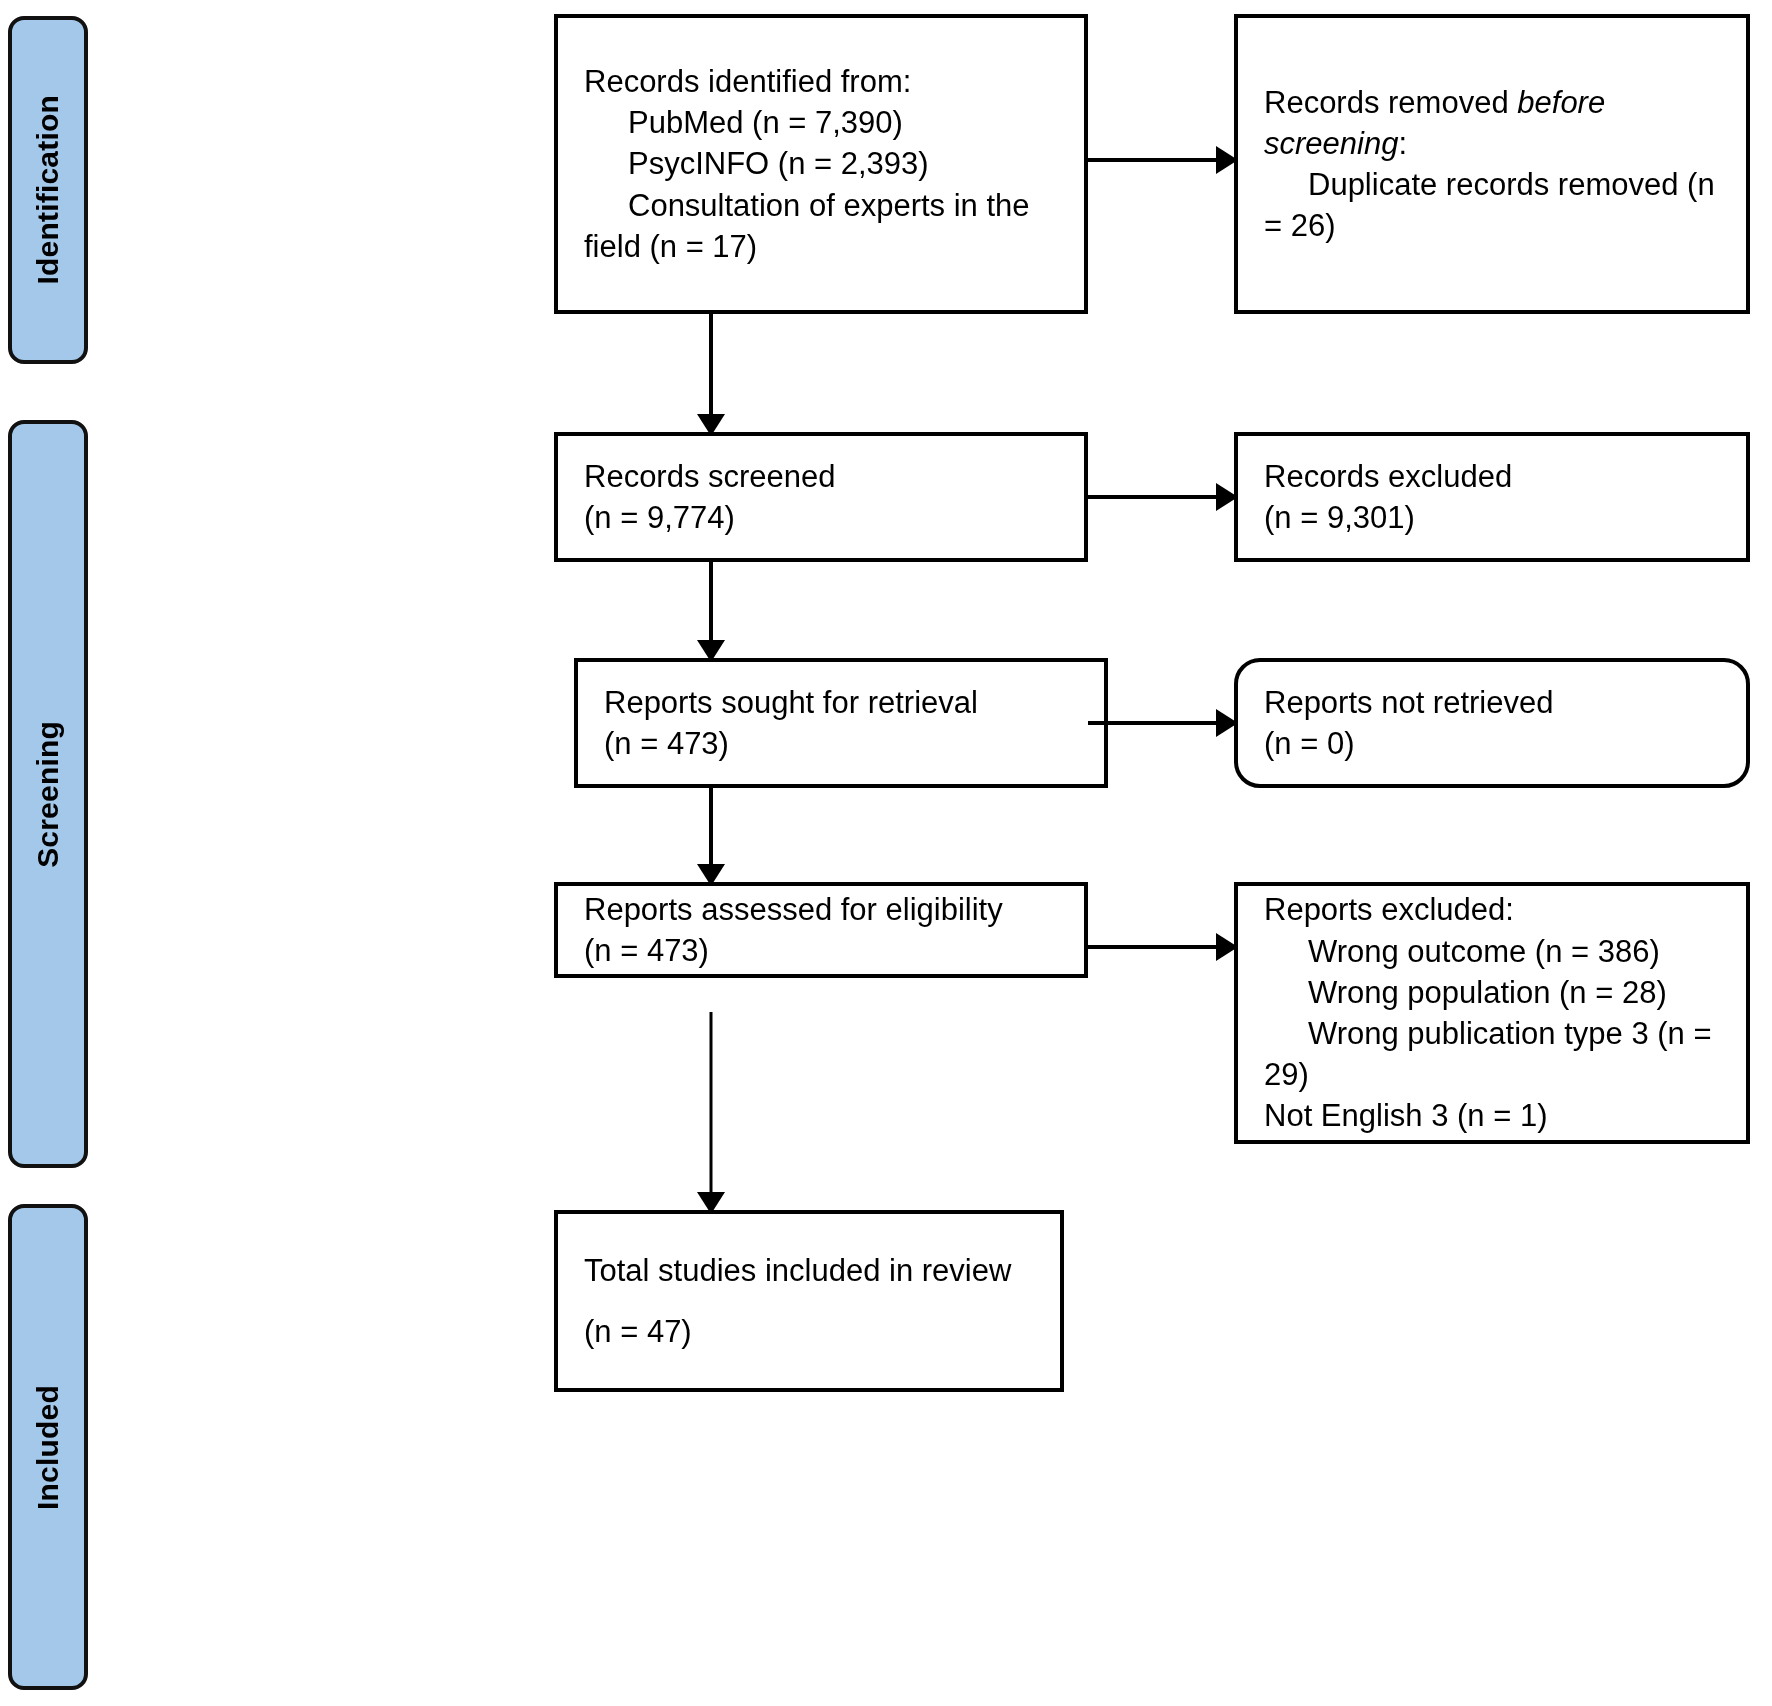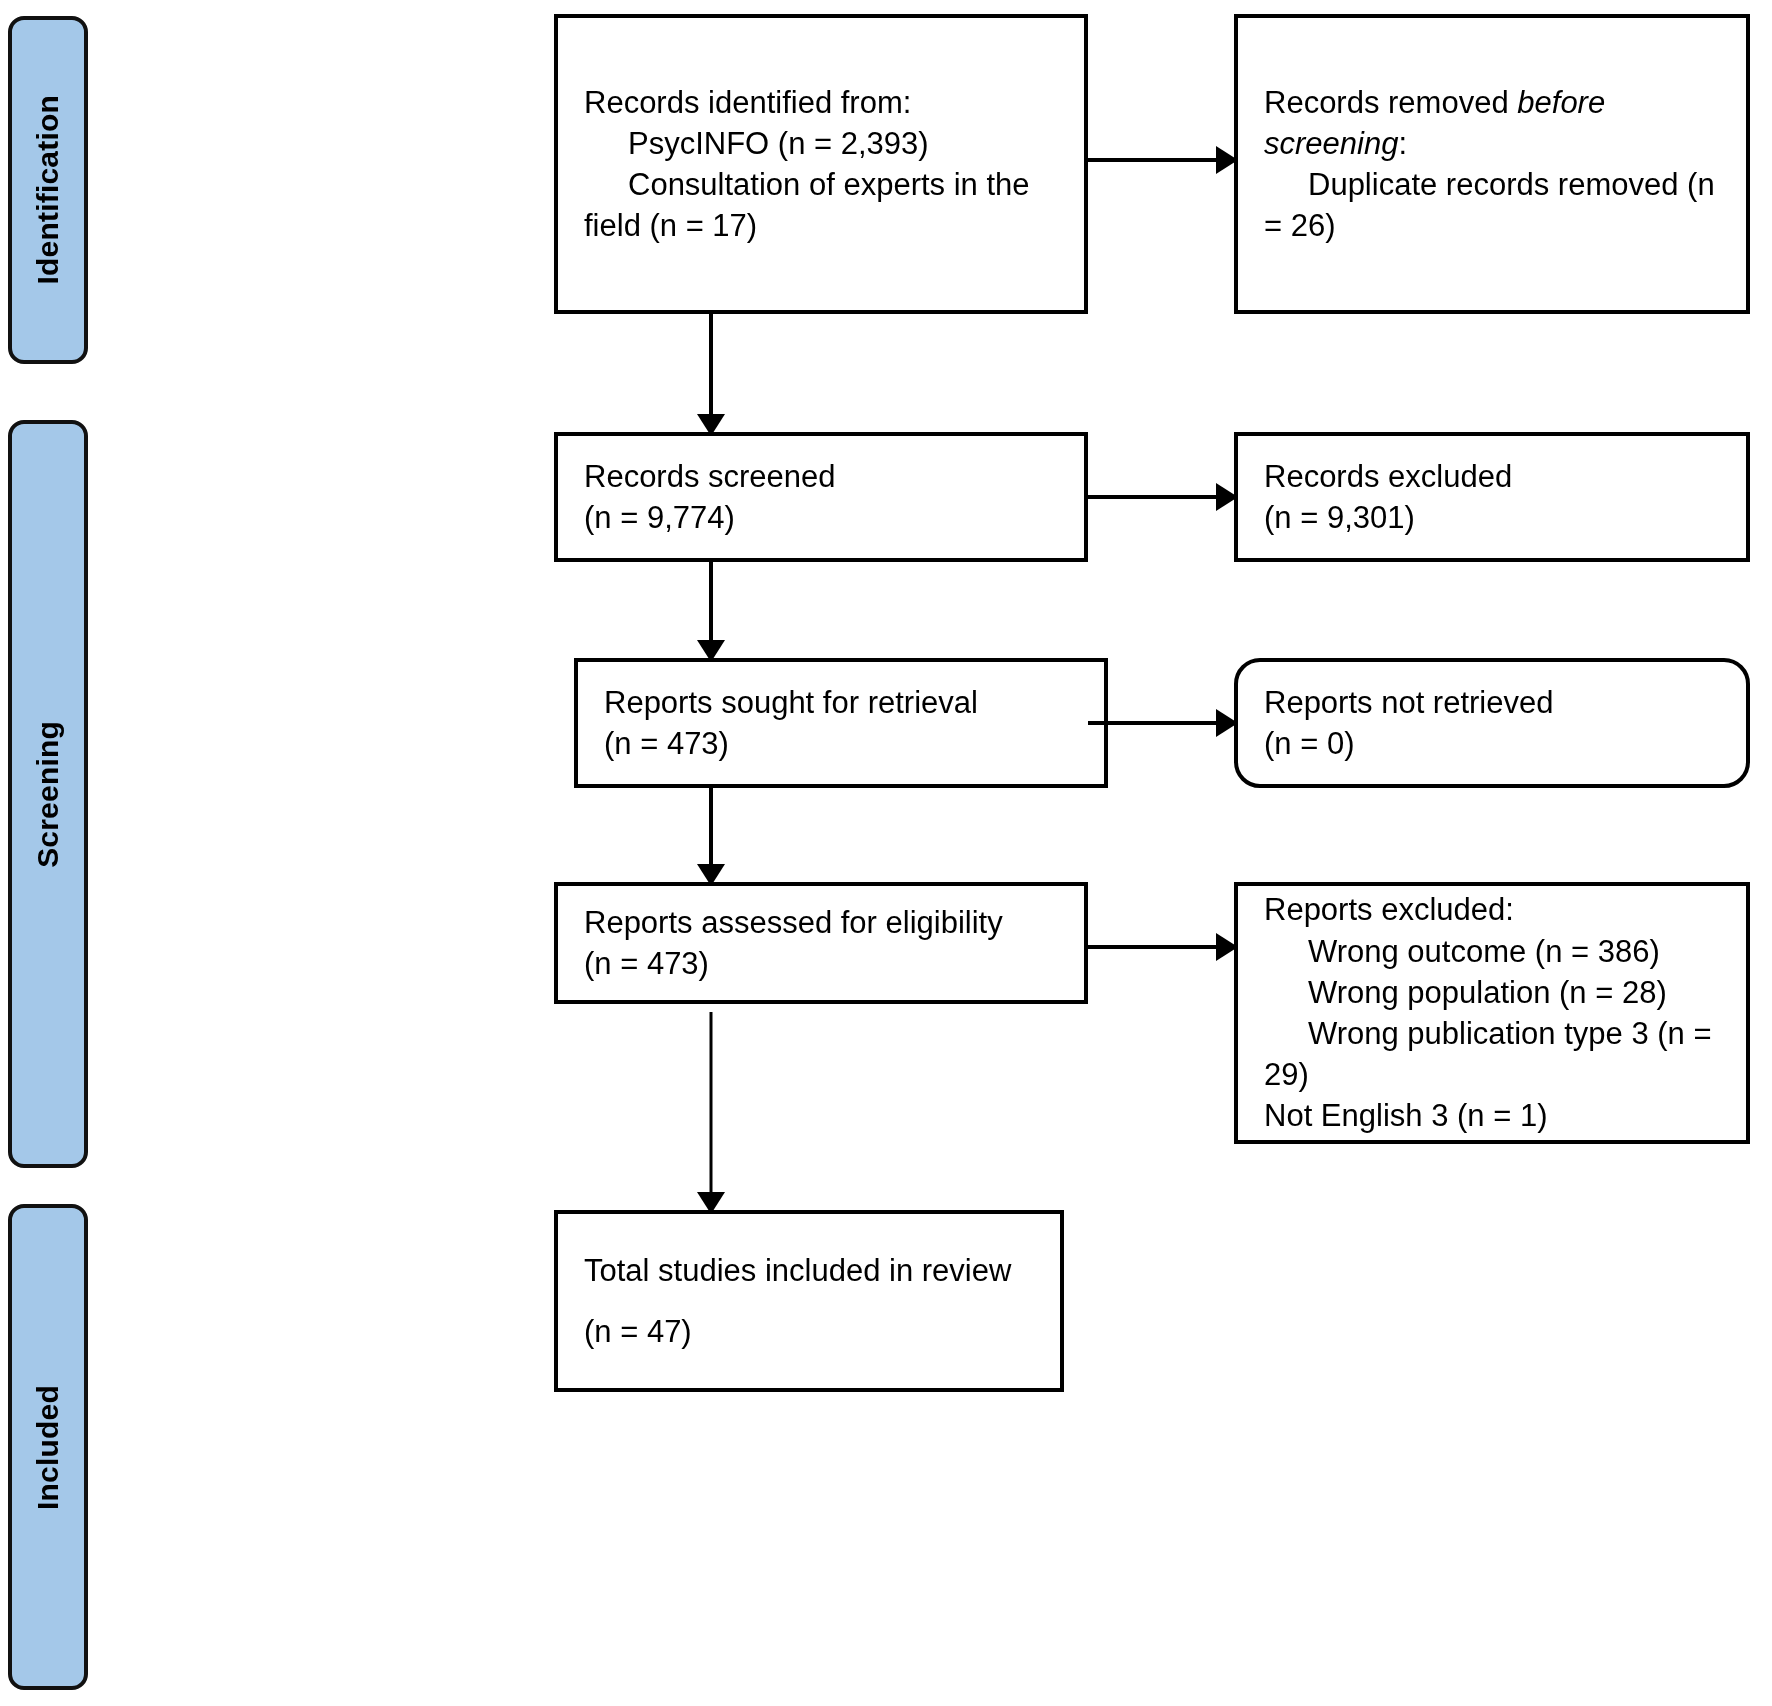"PubMed (n = 7,390)" div.box-text { html: none -> <div><span></span><span>PubMed (n = 7,390)</span></div> }
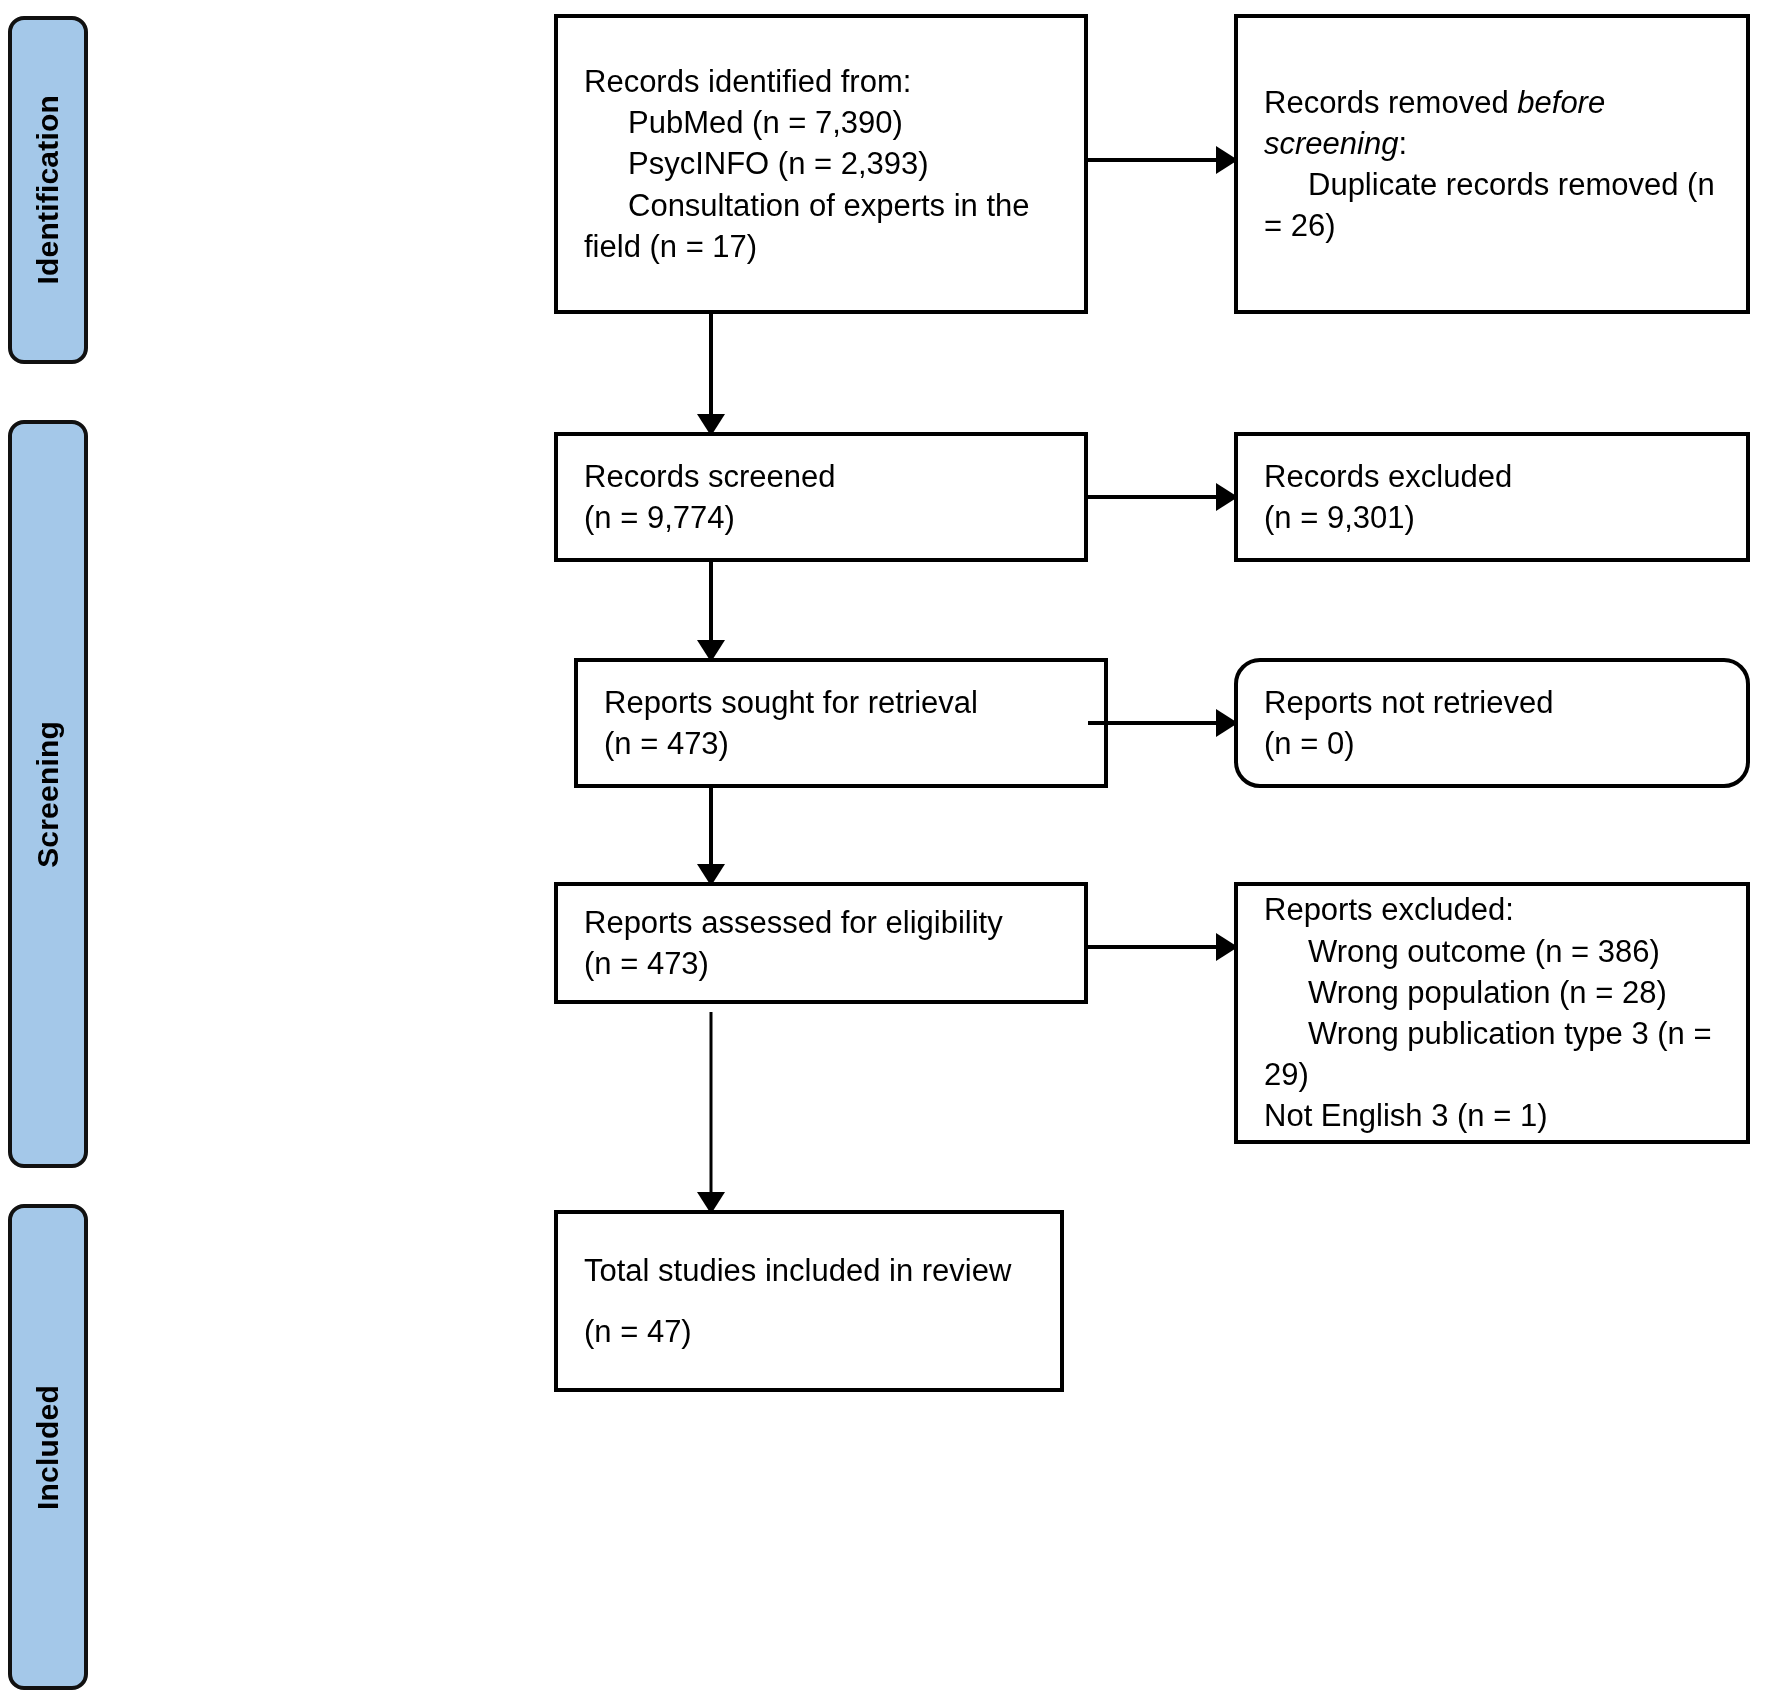"Reports assessed for eligibility" div.flow-box { height: 122px -> 96px }
